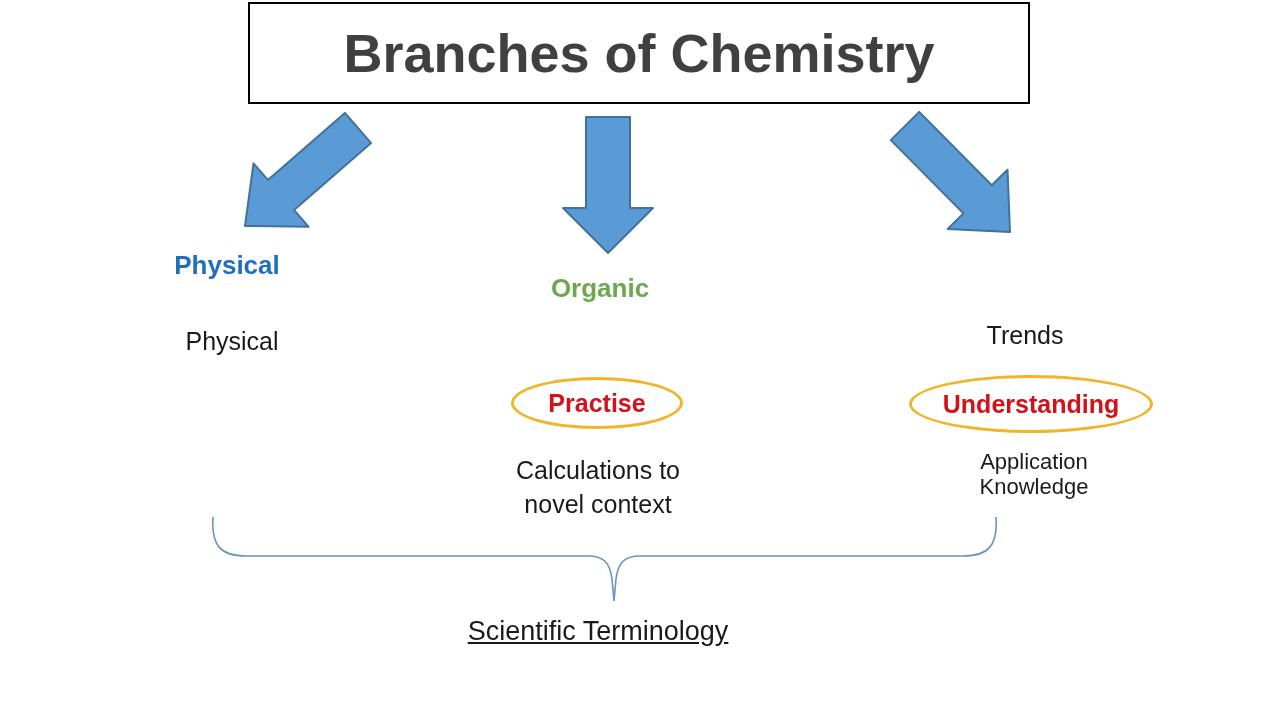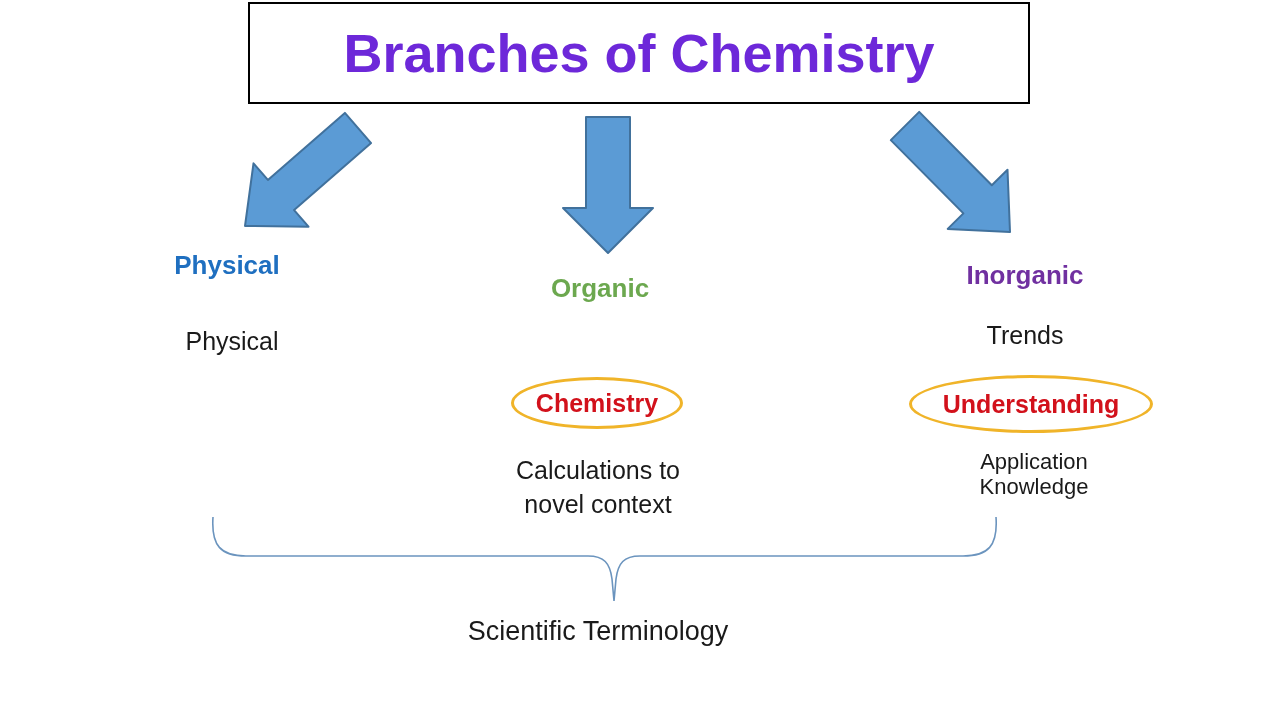"Branches of Chemistry" .title-text { color: #6d28d9 -> #404040 }
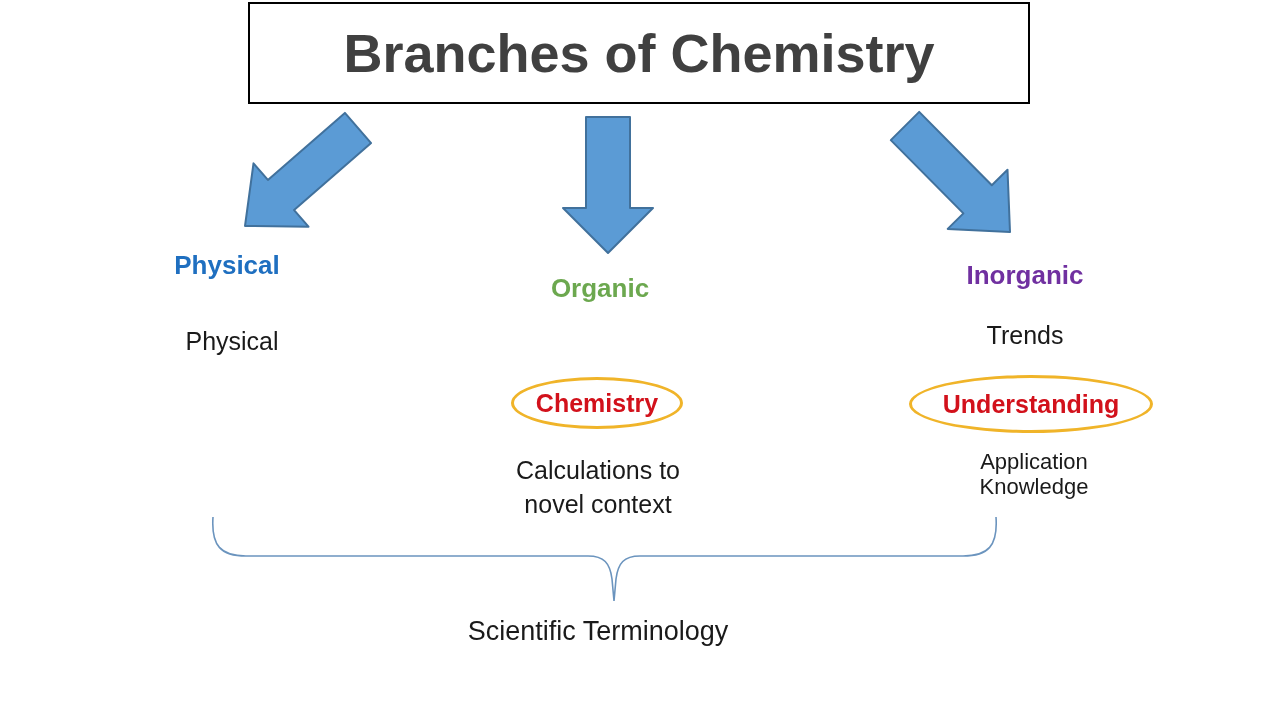"Inorganic" div.txt { html: <div>Inorganic</div> -> none }
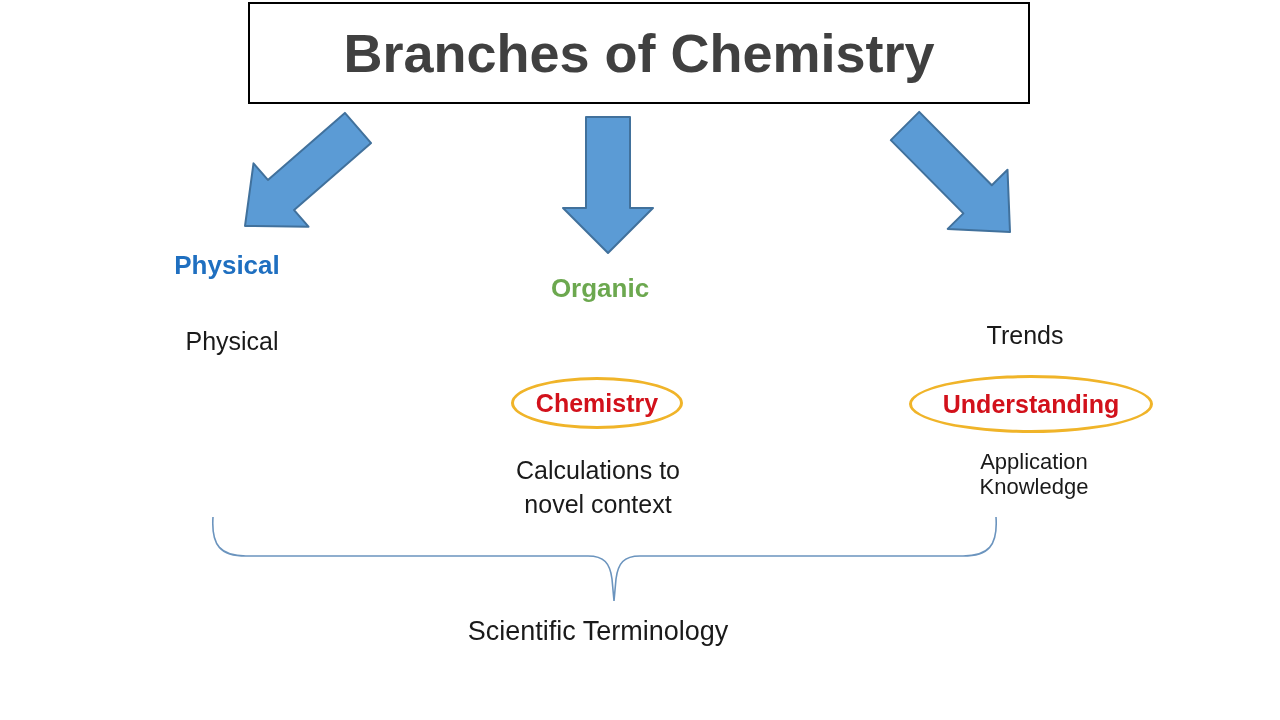"Chemistry" span { text: Chemistry -> Practise }
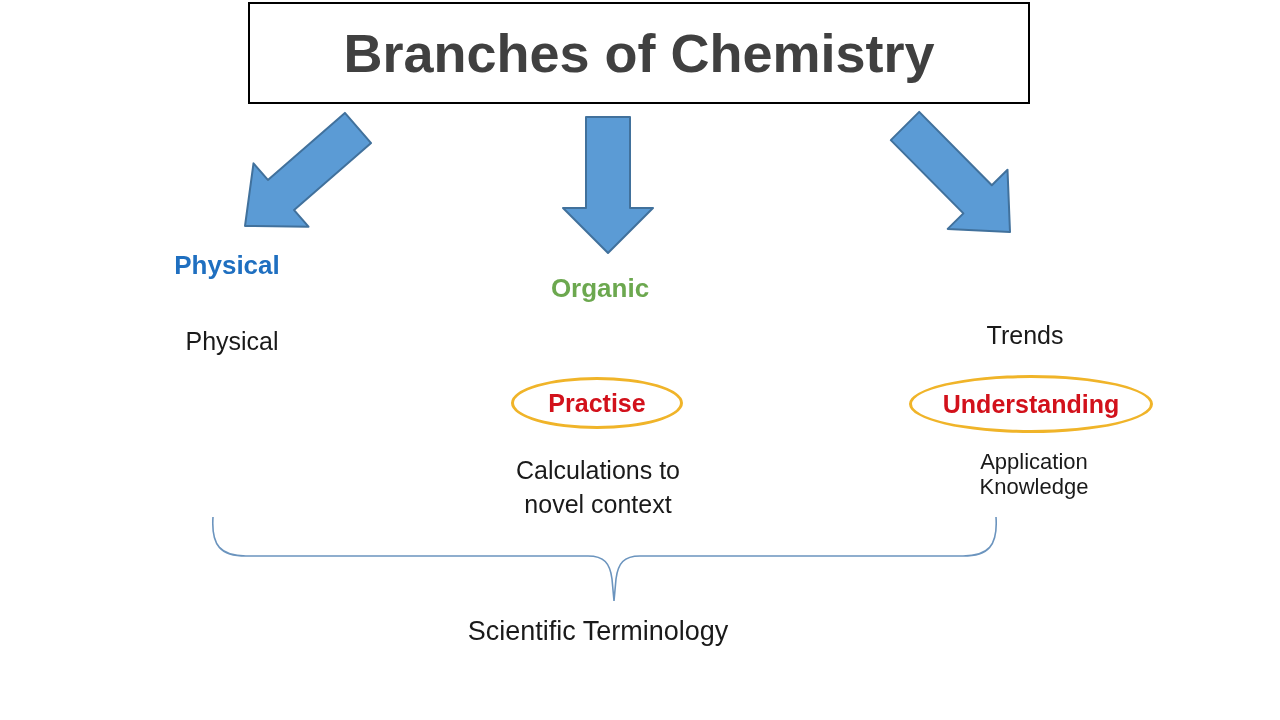"Scientific Terminology" .footer-text { text-decoration: none -> underline }
